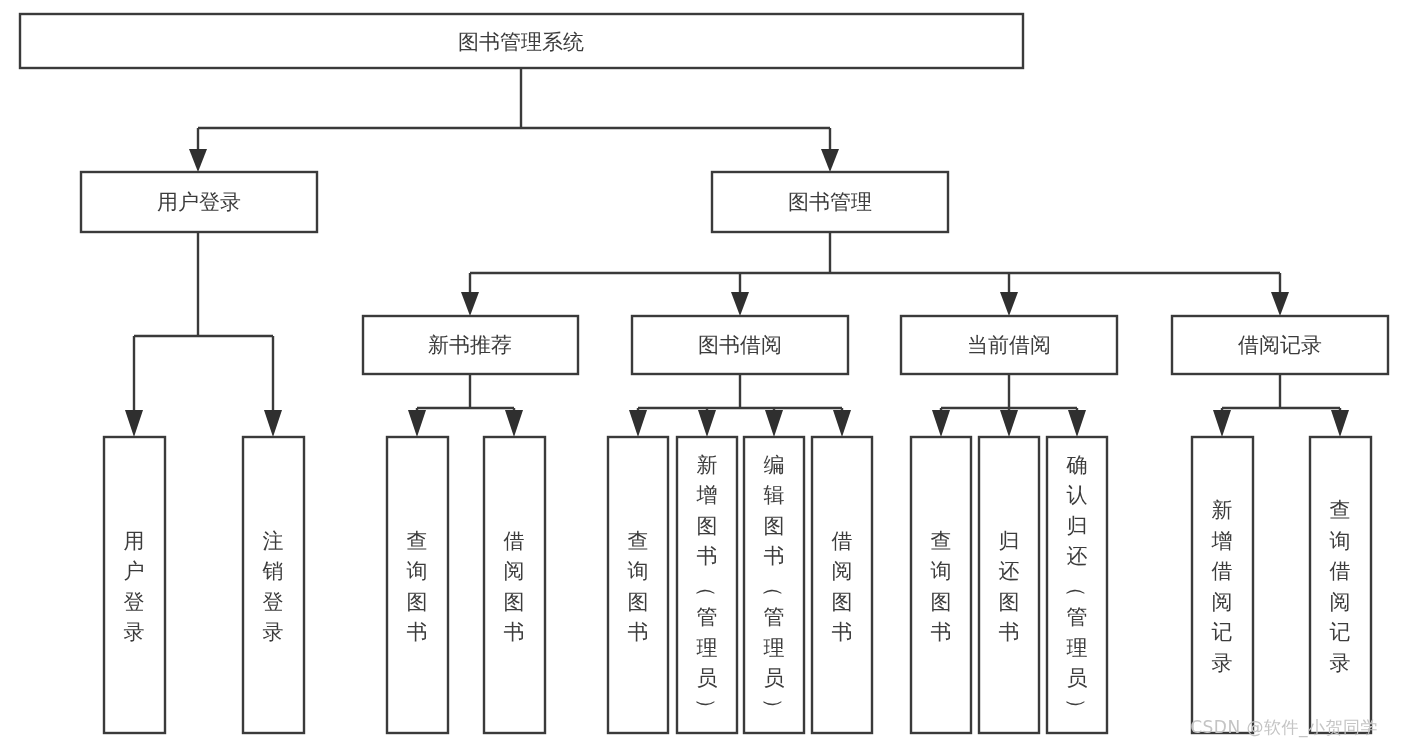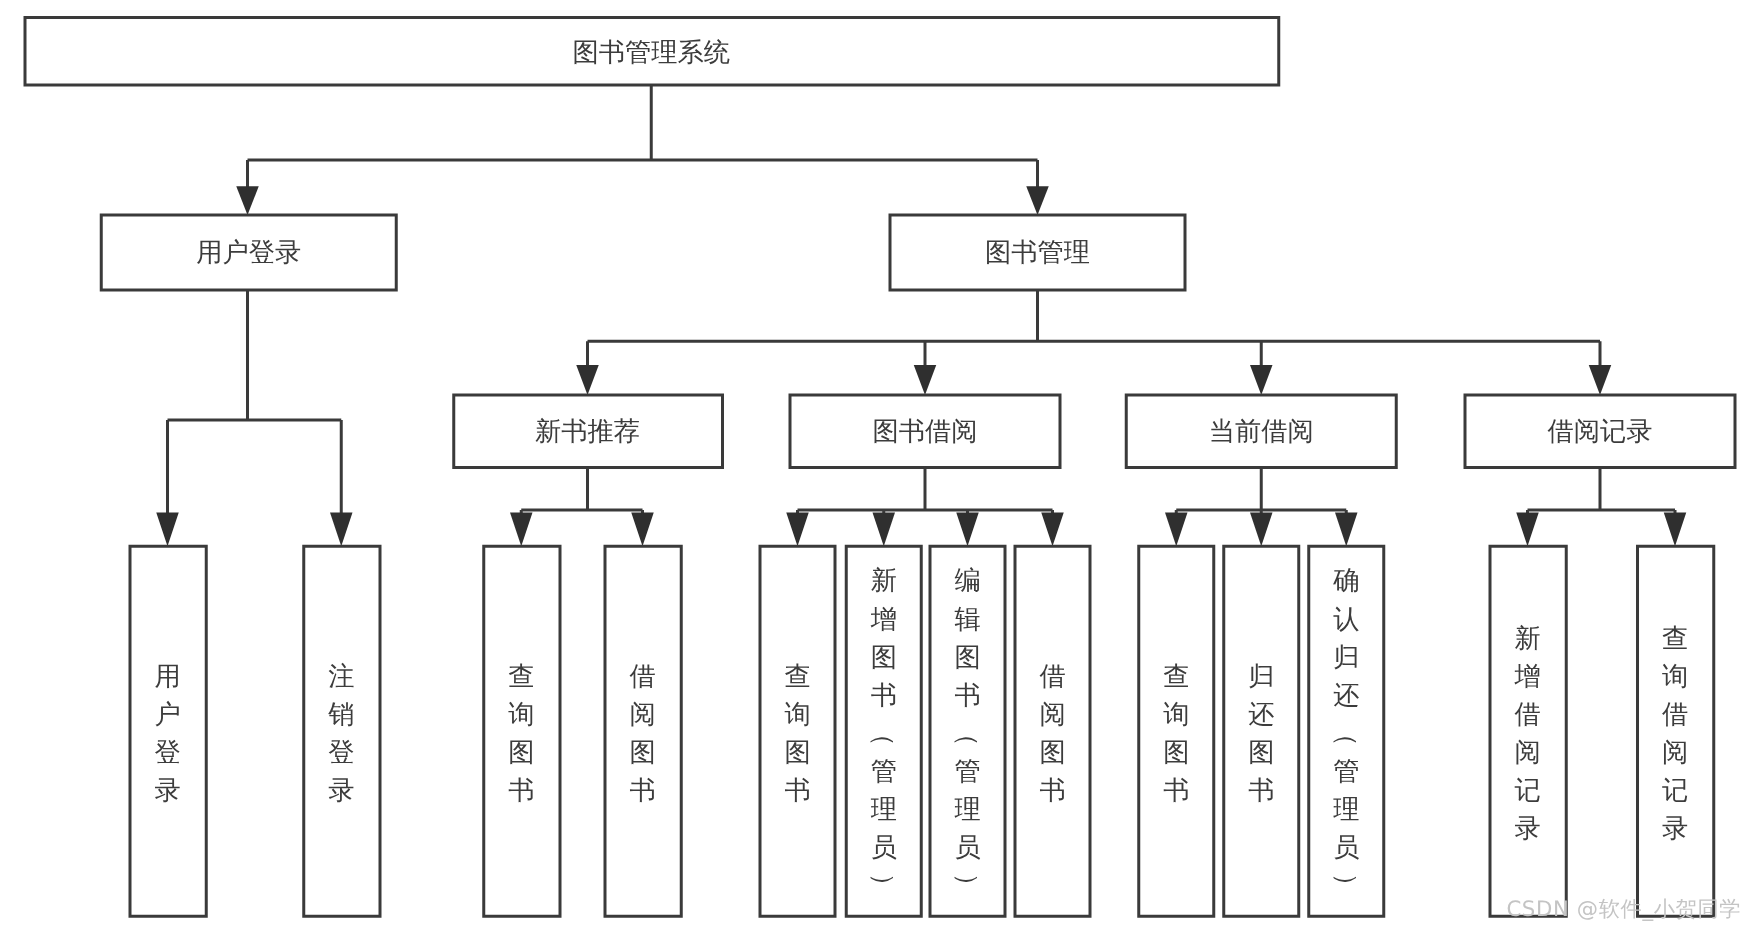"CSDN @软件_小贺同学" .watermark { right: 12px -> 27px }
